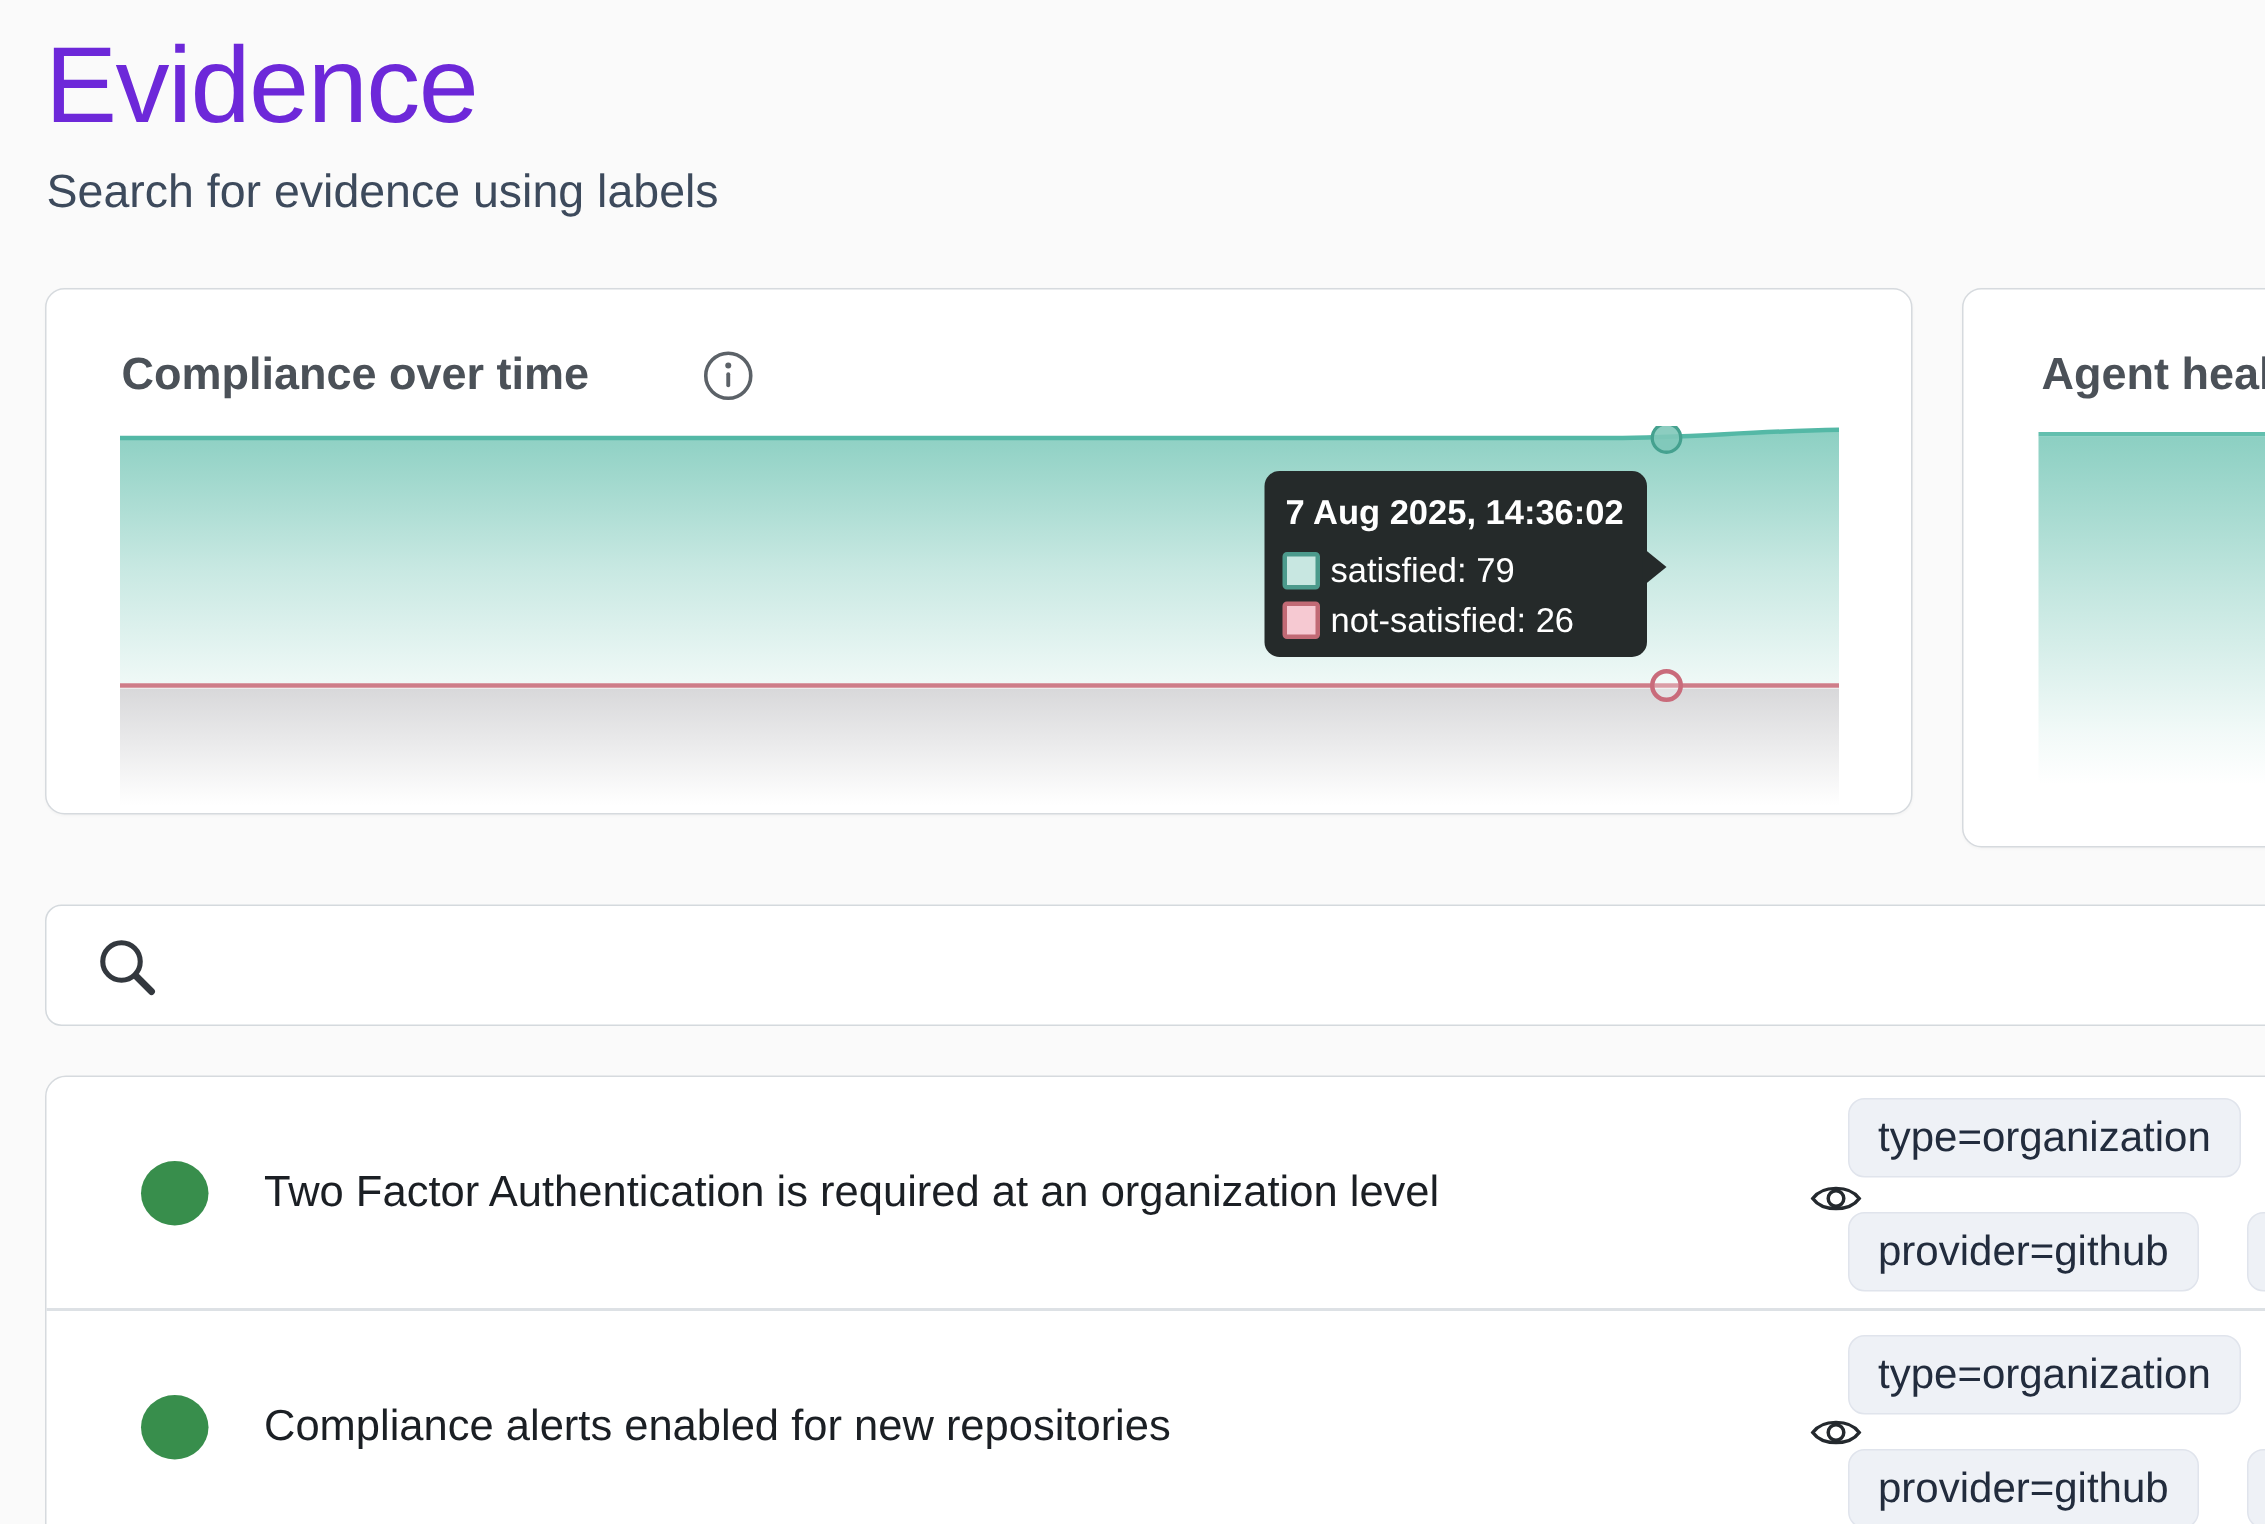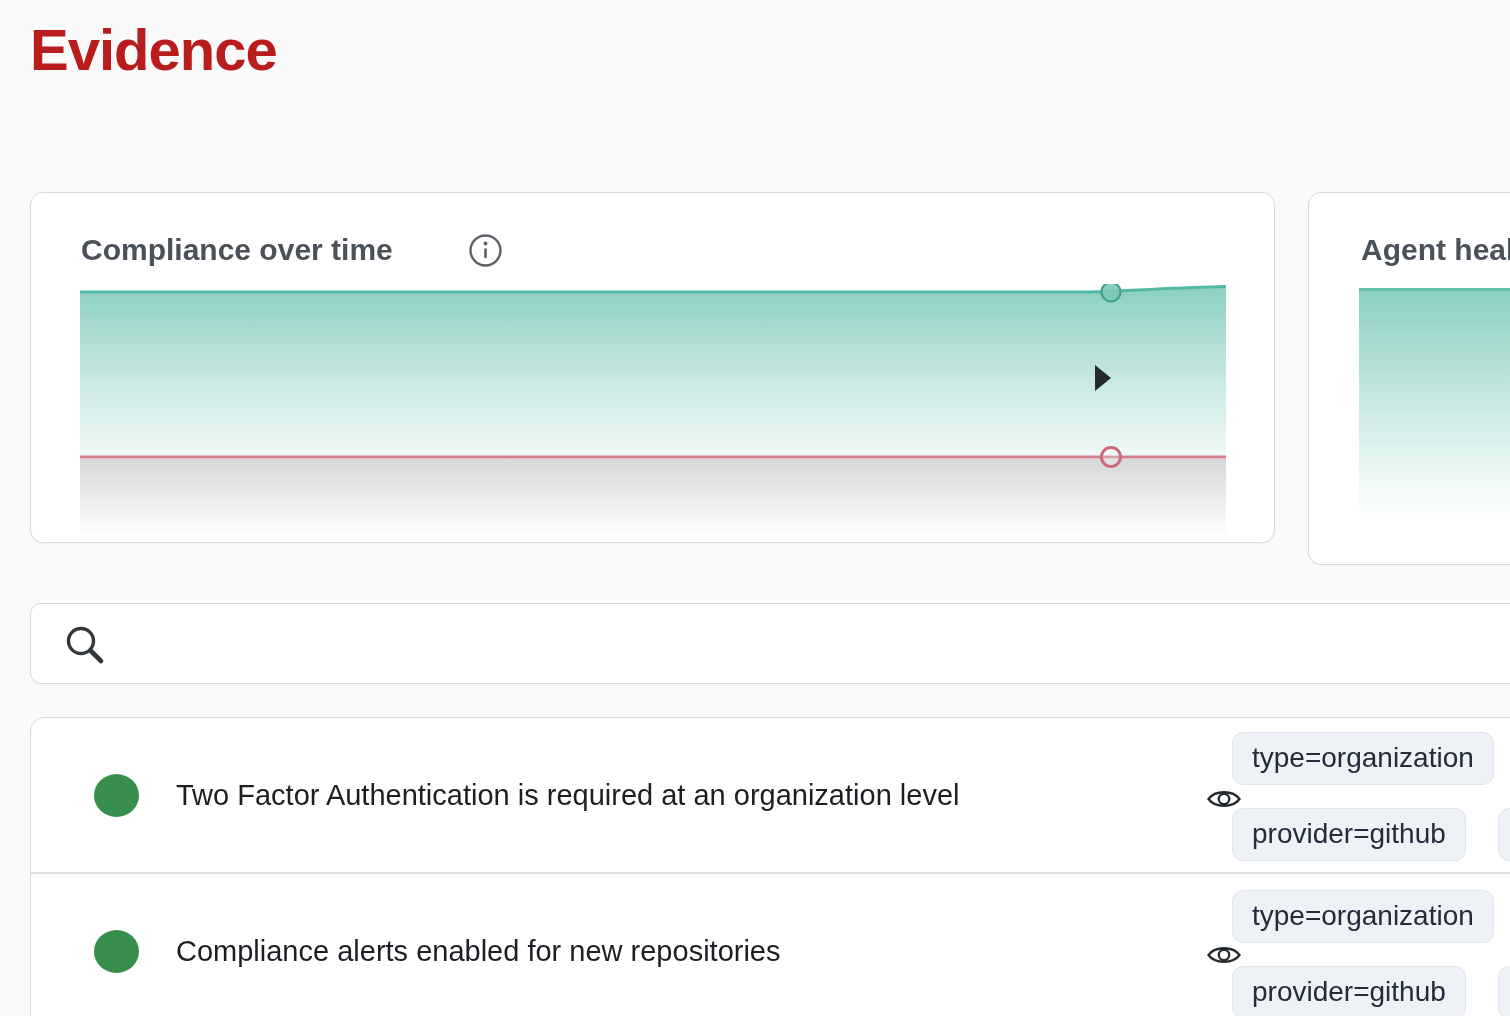"Evidence" #page-title { color: #b91c1c -> #6d28d9; font-size: 58px -> 72px; font-weight: 700 -> 400 }
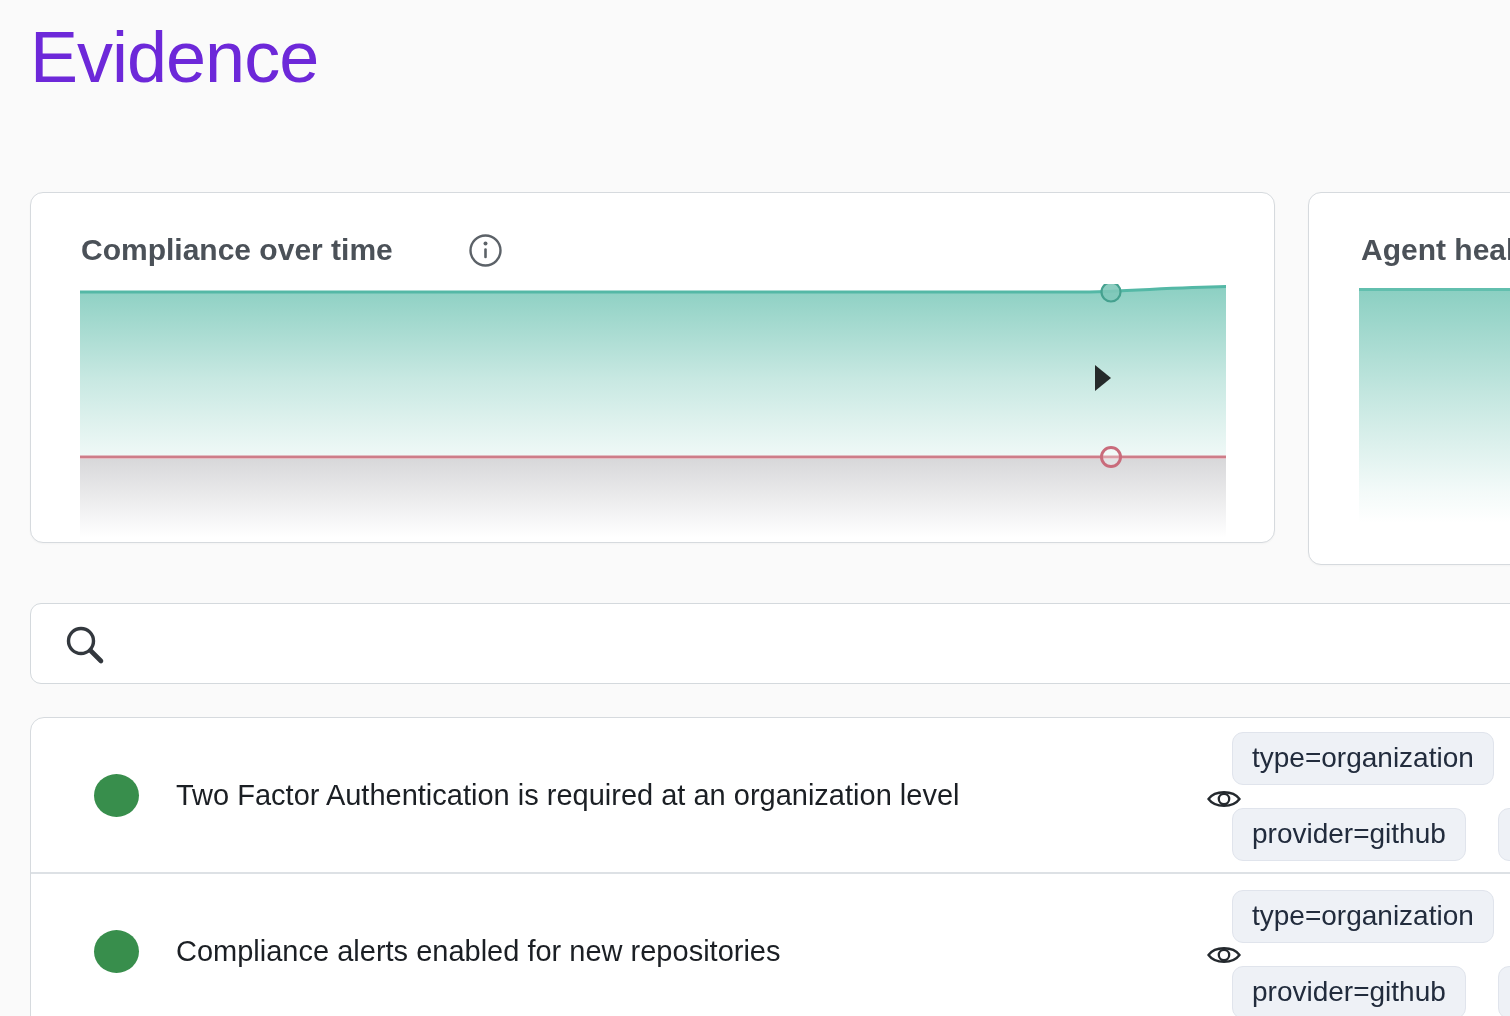"Search for evidence using labels" div.abs { html: none -> <div>Search for evidence using labels</div> }
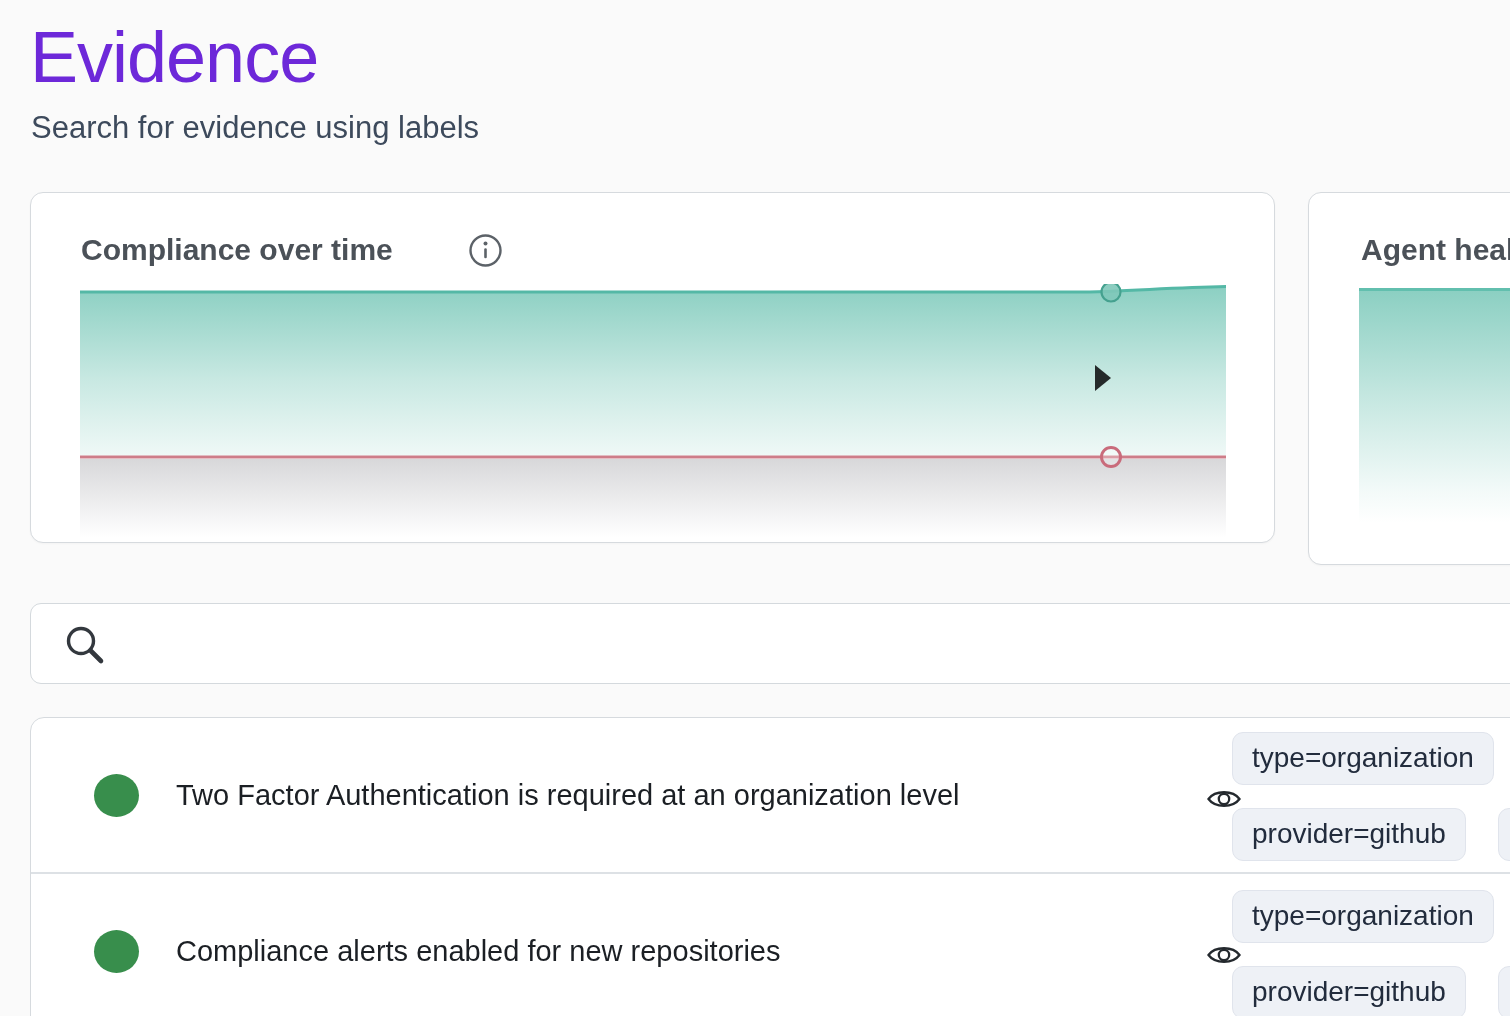"7 Aug 2025, 14:36:02" div.abs { html: none -> <div> <div>7 Aug 2025, 14:36:02</div> <div> <span></span> <span>satisfied: 79</span> </div> <div> <span></span> <span>not-satisfied: 26</span> </div> </div> }
